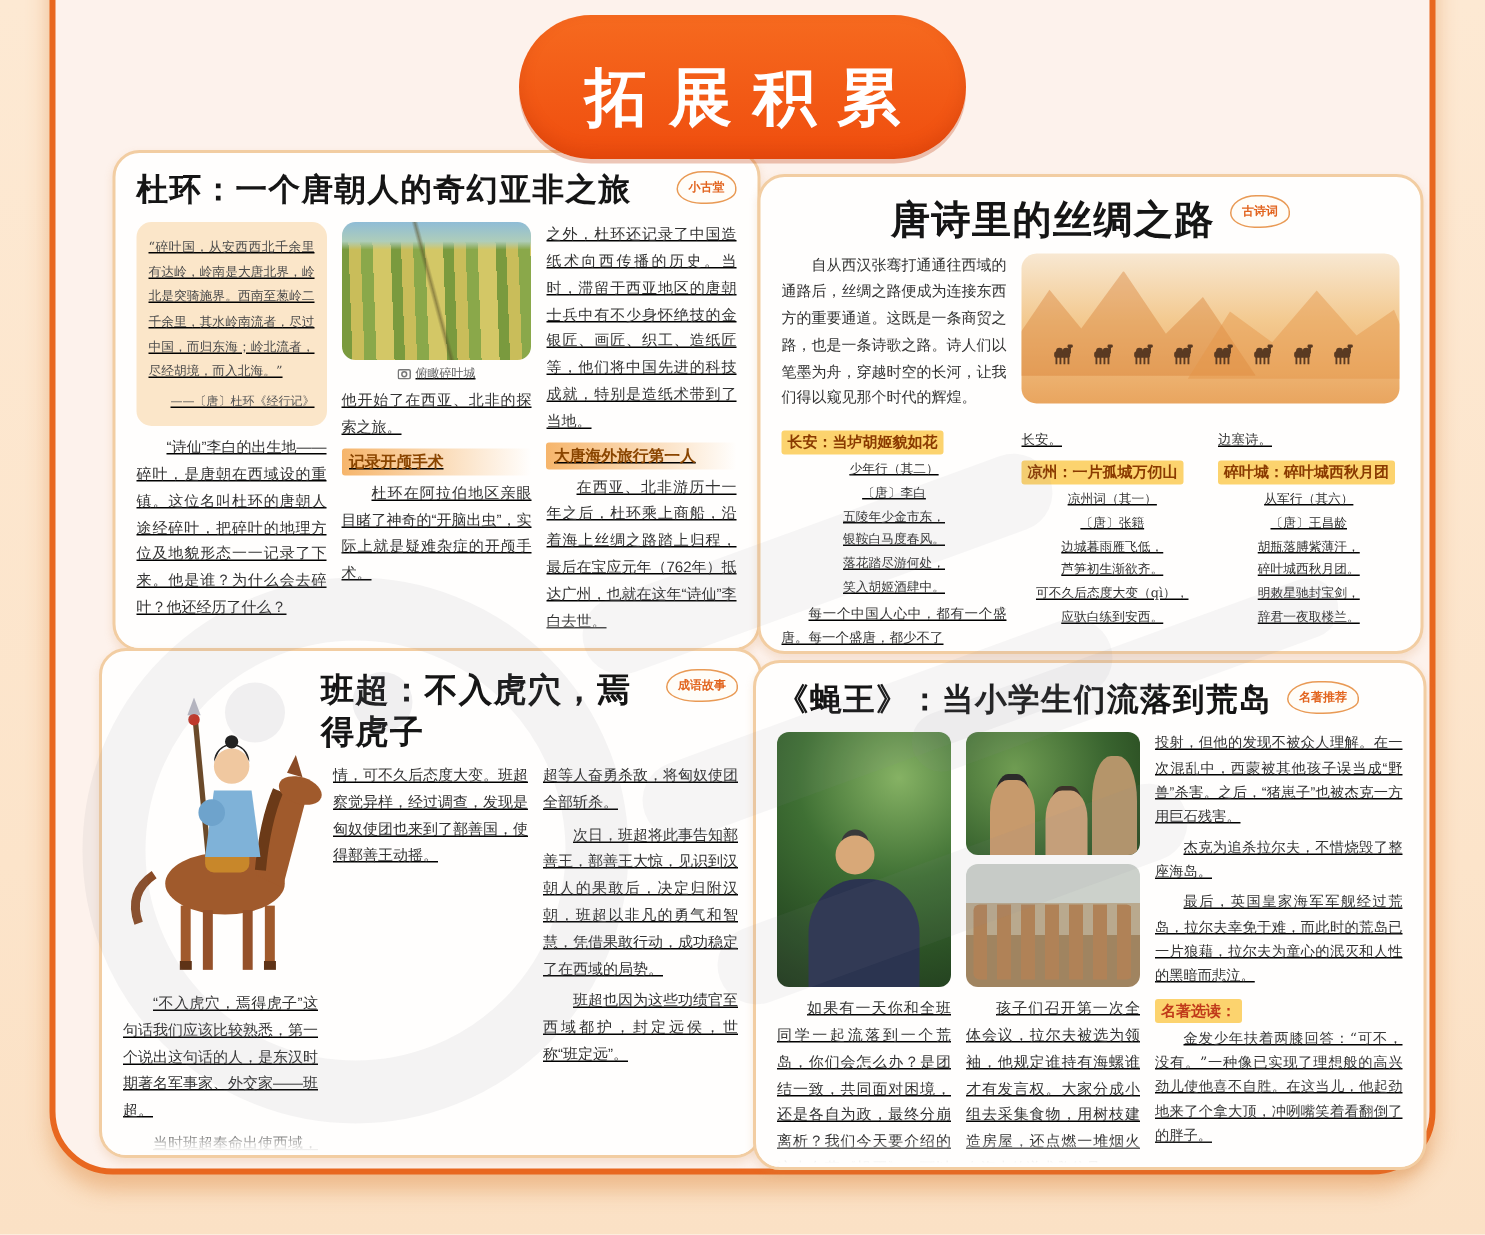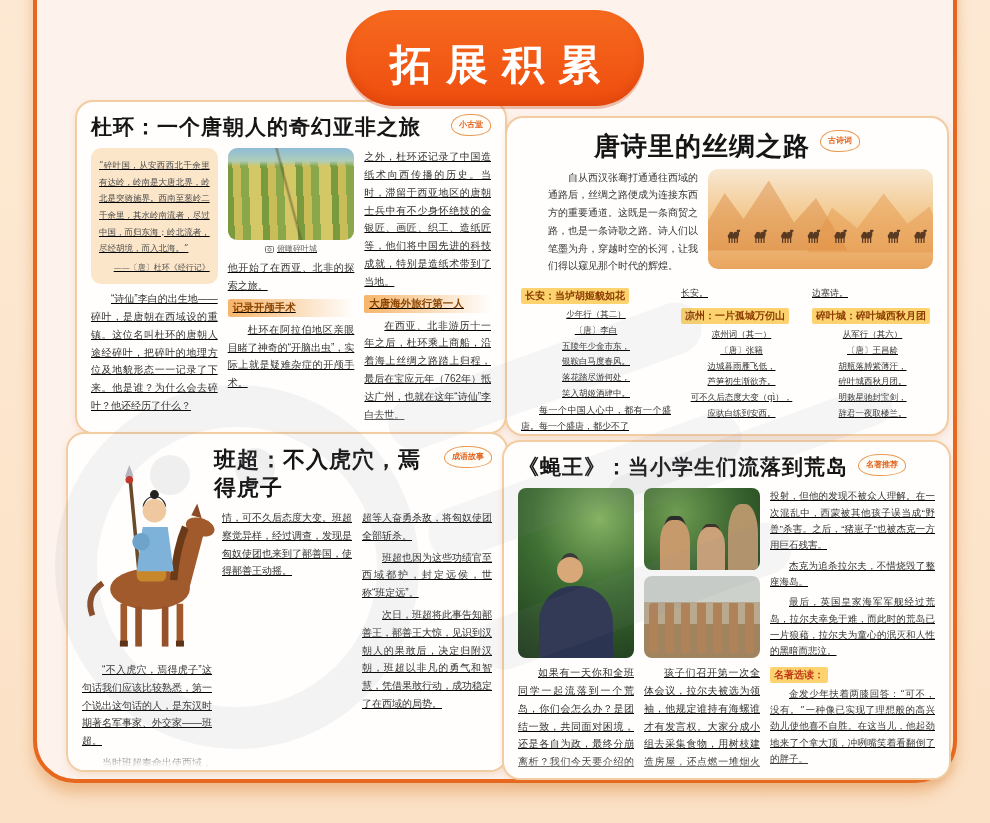"自从西汉张骞打通通往西域的通路后，丝绸之路便成为连接东西方的重要通道。这既是一条" .sr-top { margin-left: 27px -> none }
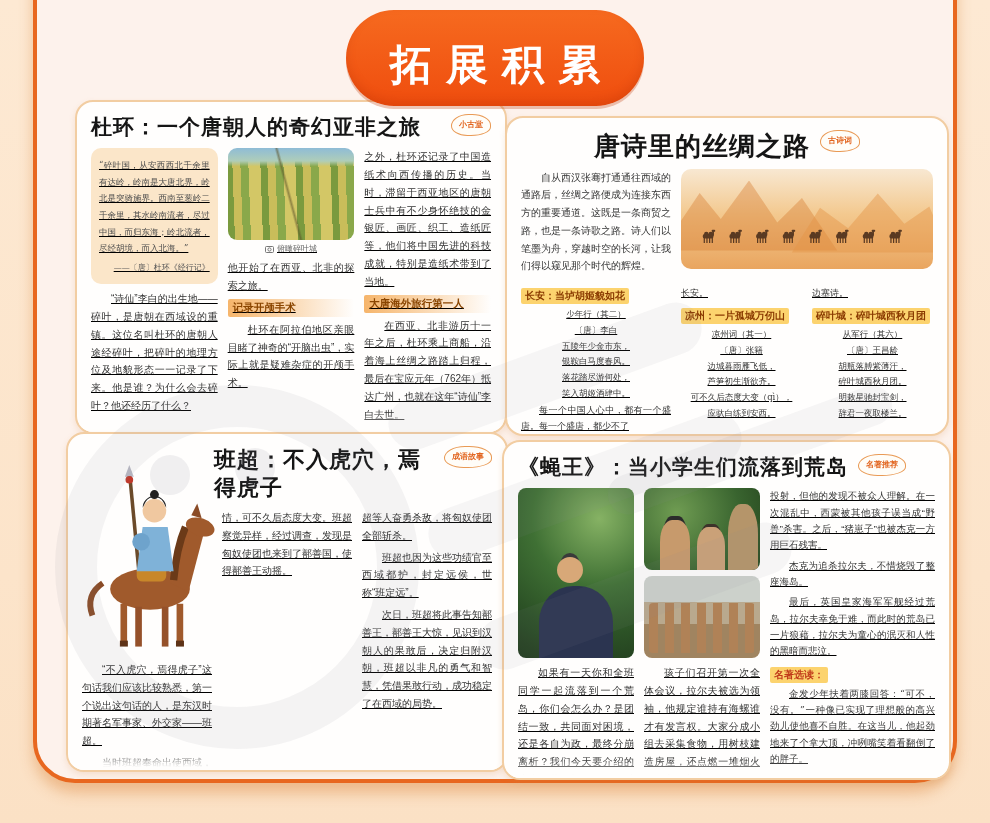"班超也因为这些功绩官至西域都护，封定远侯，世称“班定远”。" p { order: before "次日，班超将此事告知鄯善王，鄯善王大惊，见识到汉朝人的果敢后，决定归附汉朝，班超" -> after "次日，班超将此事告知鄯善王，鄯善王大惊，见识到汉朝人的果敢后，决定归附汉朝，班超" }
